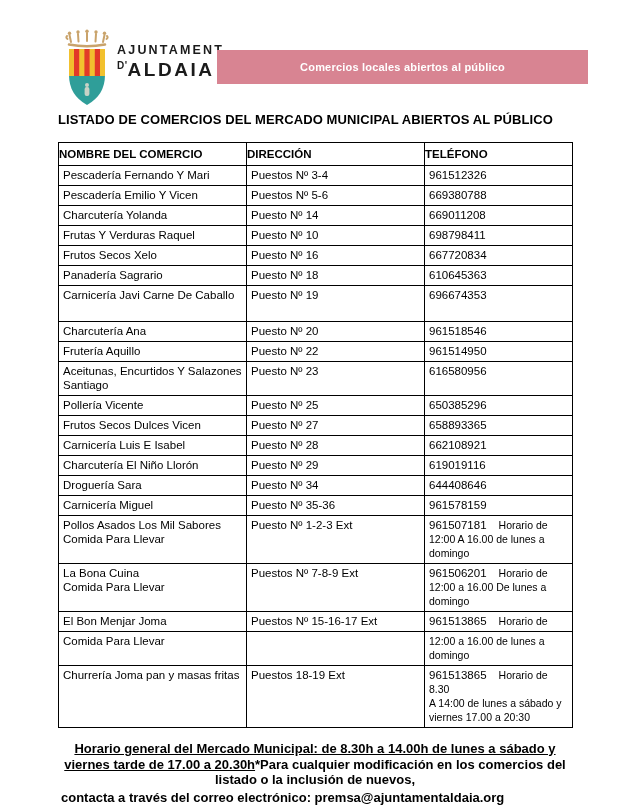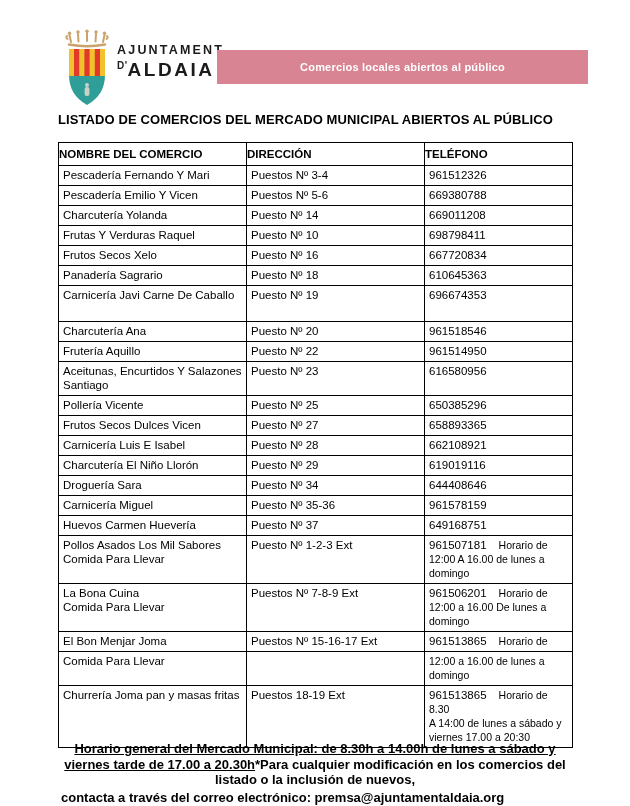"Huevos Carmen Huevería" tr { html: <tr> <td>Huevos Carmen Huevería</td> <td>Puesto Nº 37</td> <td><span>649168751</span></td> </tr> -> none }
